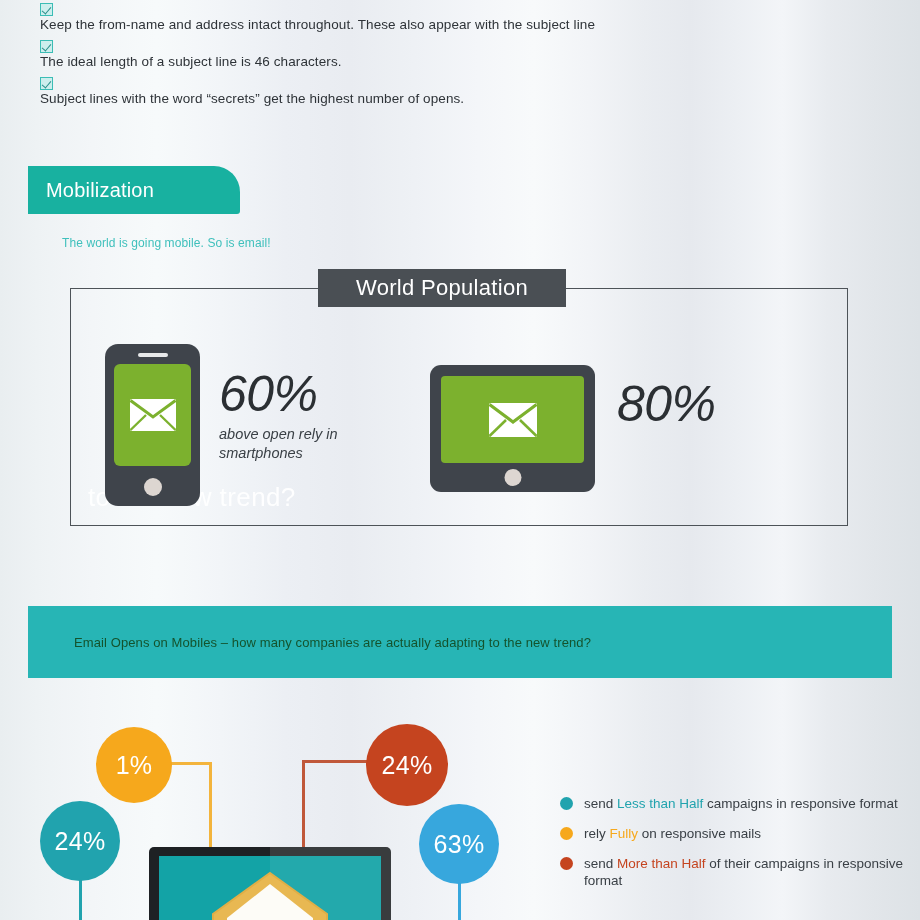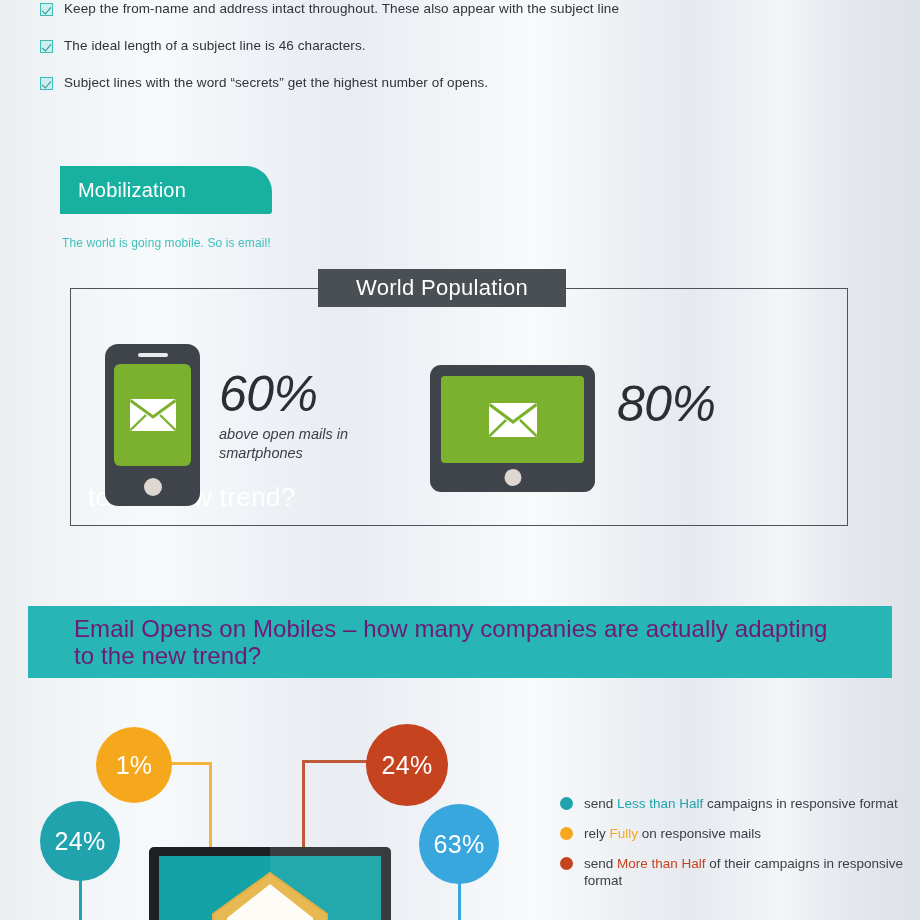"Keep the from-name and address" .bullet-row { flex-direction: none -> column }
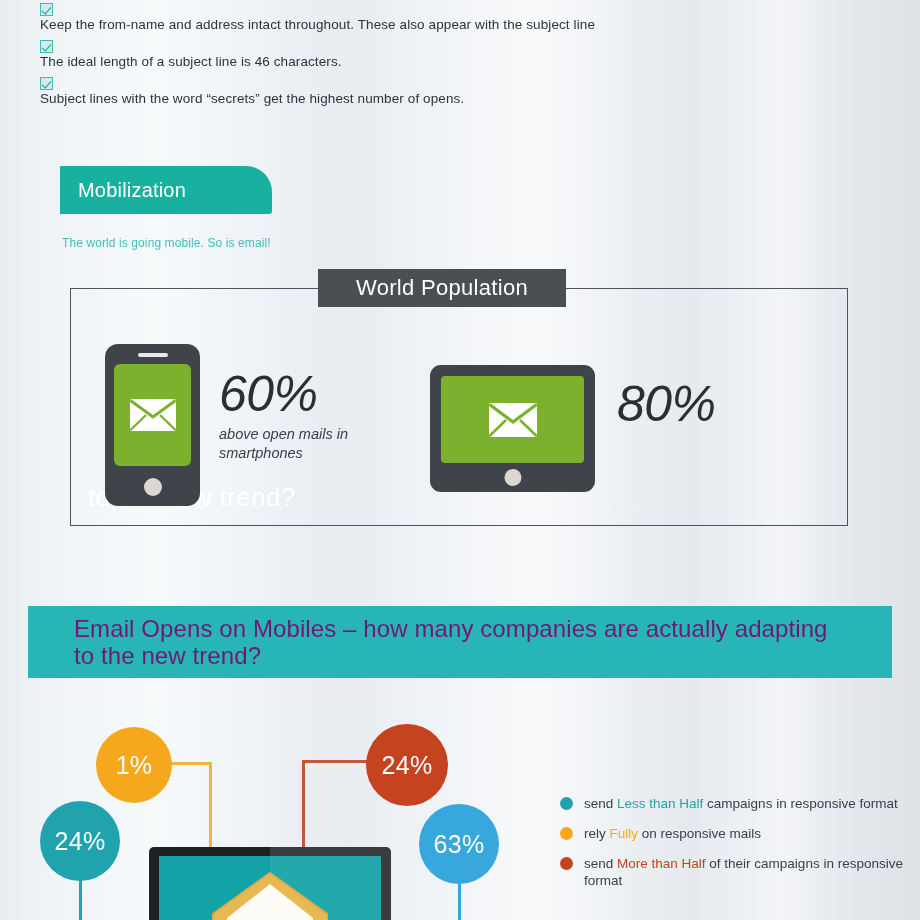"Mobilization" .mob-banner { margin-left: 32px -> none }
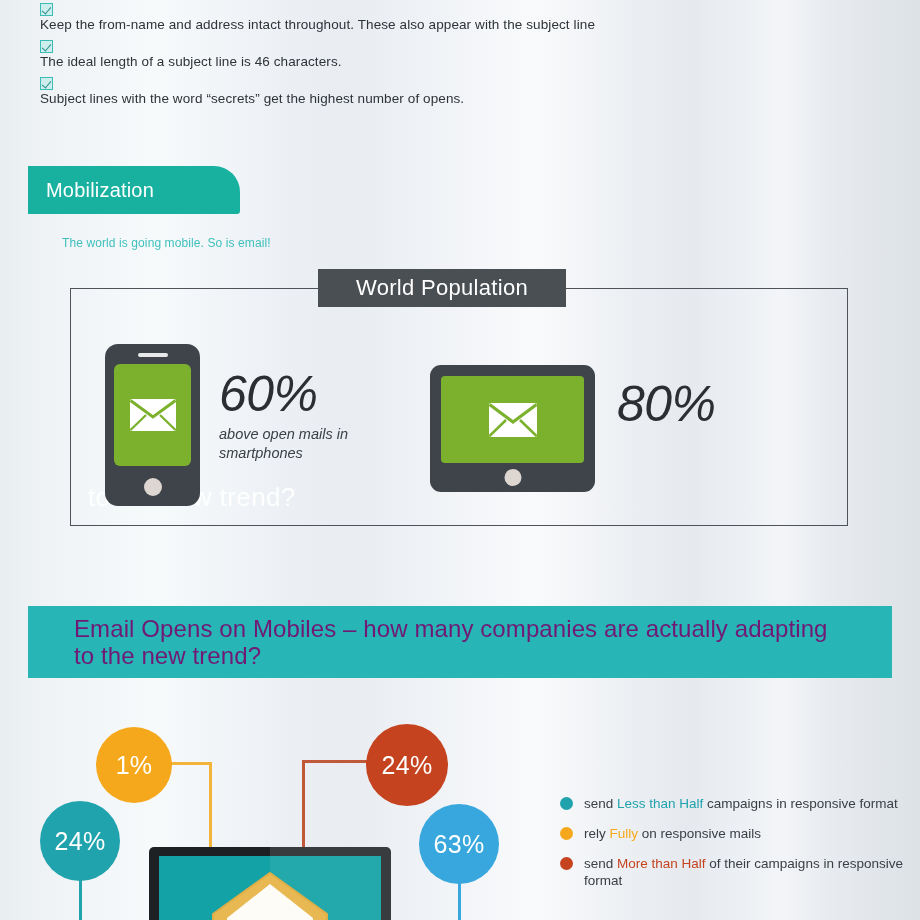"above open mails in smartphones" div.stat-desc { text: mails -> rely }
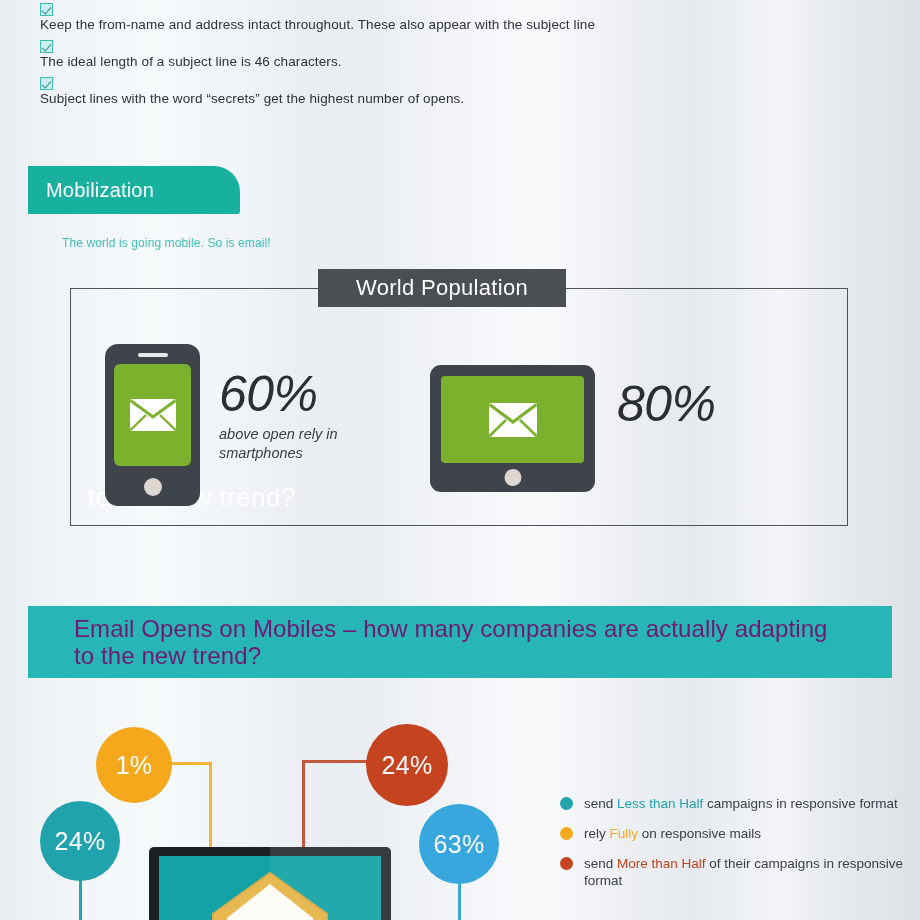"Email Opens on Mobiles –" .eo-banner-label { color: #701a75 -> #14532d; font-size: 24px -> 13px }
